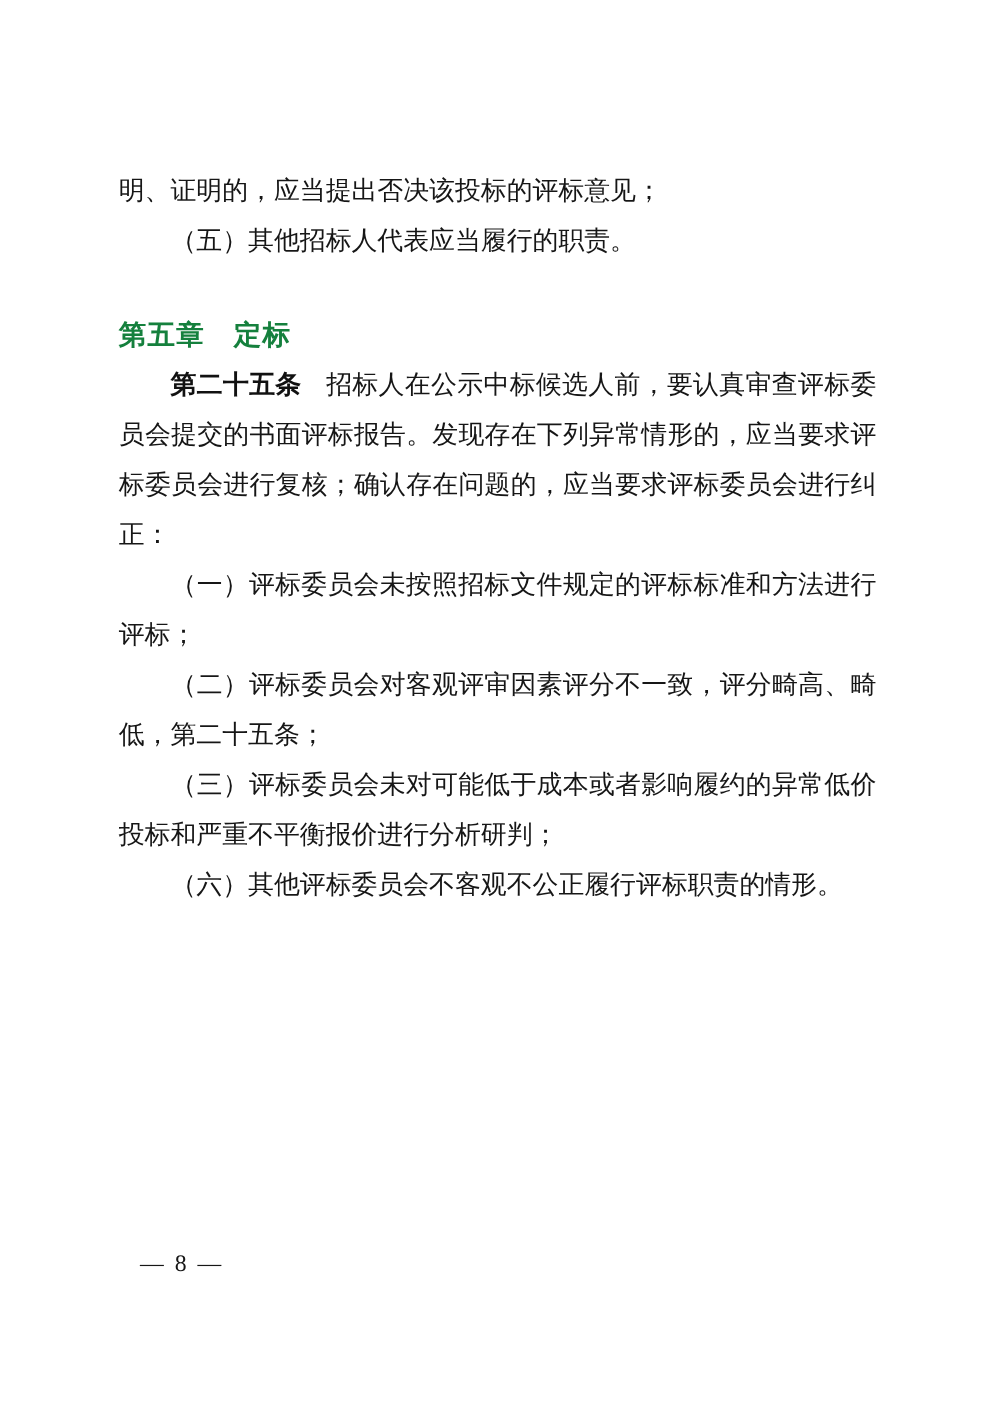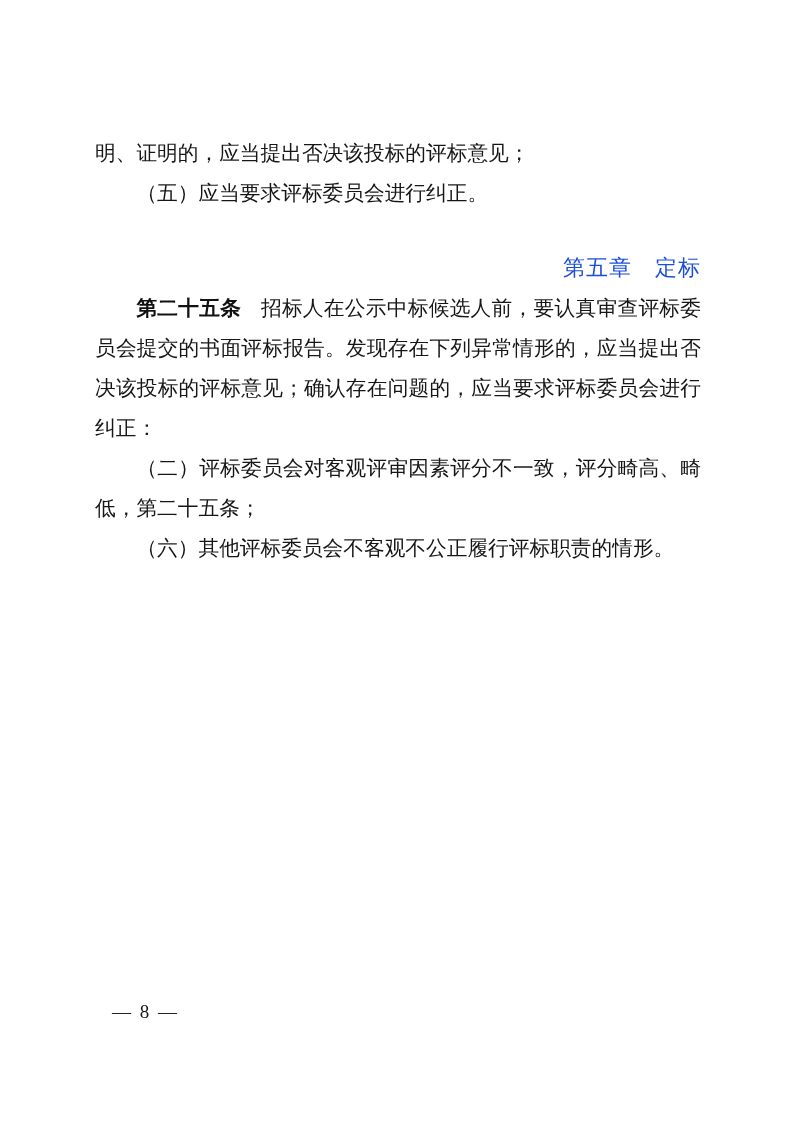"（五）应当要求评标委员会进行纠正。" p.para { text: 应当要求评标委员会进行纠正 -> 其他招标人代表应当履行的职责 }
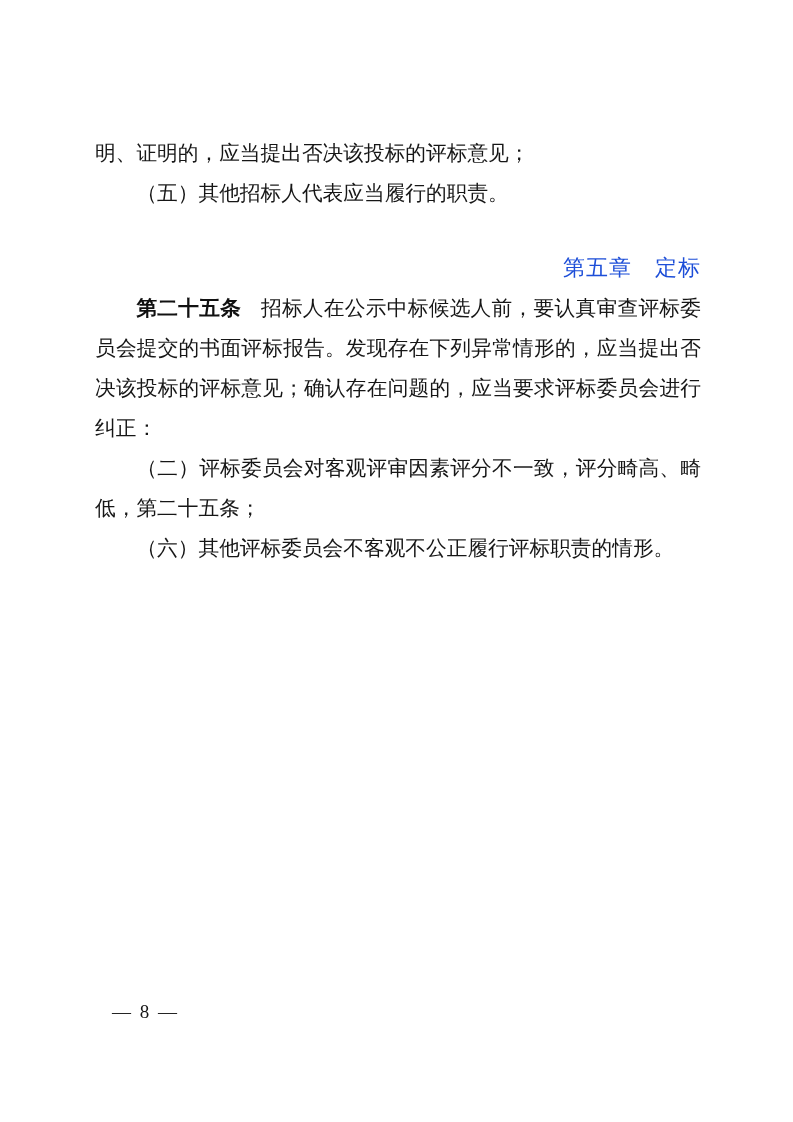"第五章 定标" .chapter-heading { color: #1d4ed8 -> #15803d; font-weight: 400 -> 700; text-align: right -> left }
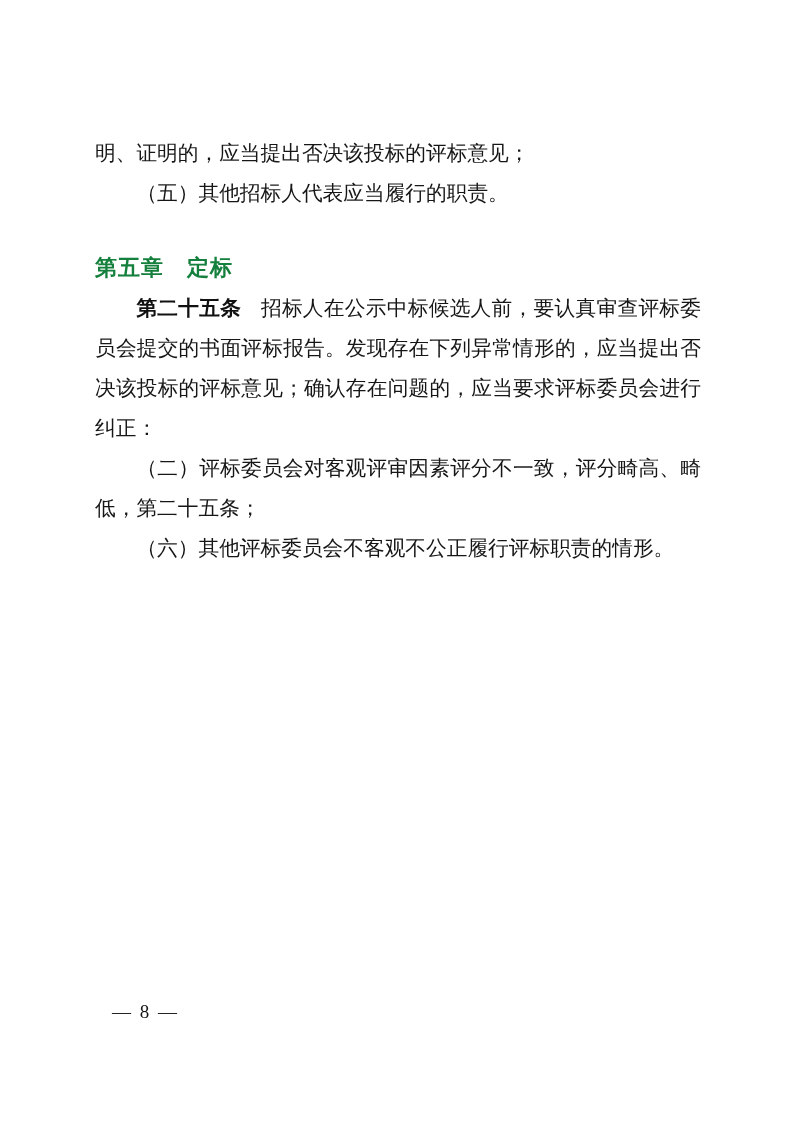"招标人在公示中标候选人前，要认真审查评标委员会提交的书面评标报告。发现存在下列异" span { text: 提出否决该投标的评标意见 -> 要求评标委员会进行复核 }
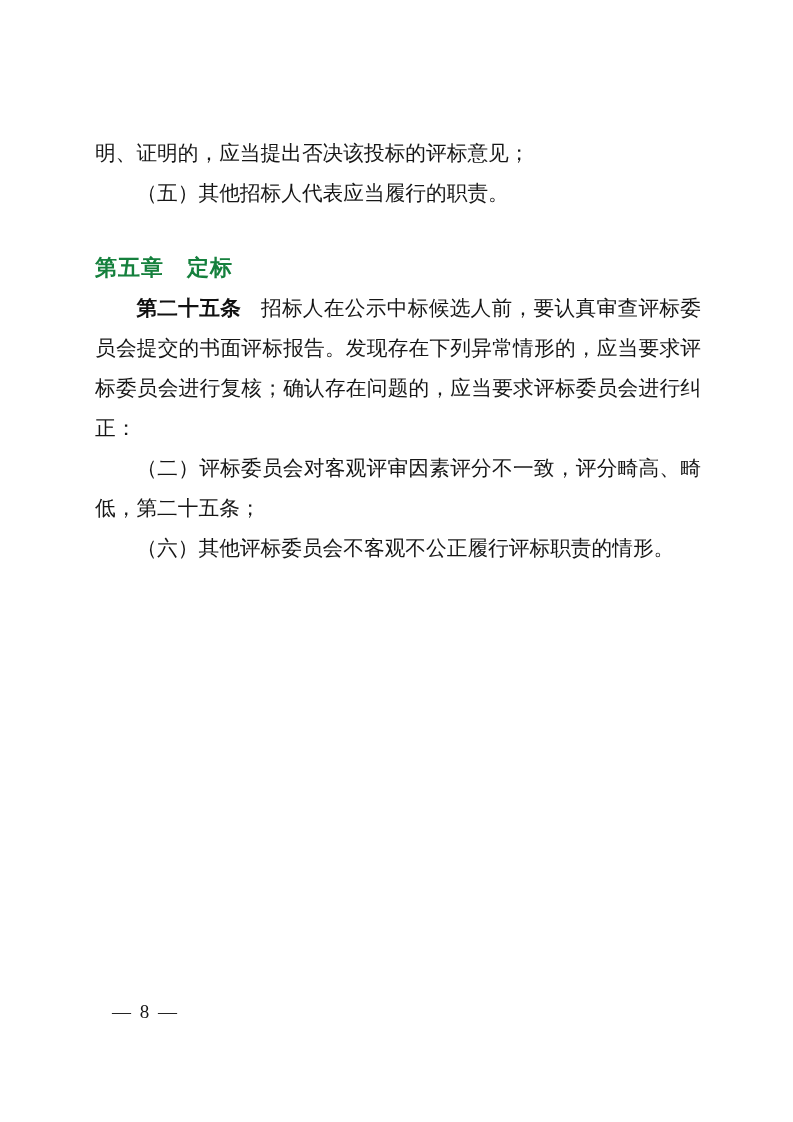"（一）评标委员会未按照招标文件规定的评标标准和方法进行评标；" p.para { html: none -> <p>（一）评标委员会未按照招标文件规定的评标标准和方法进行评标；</p> }
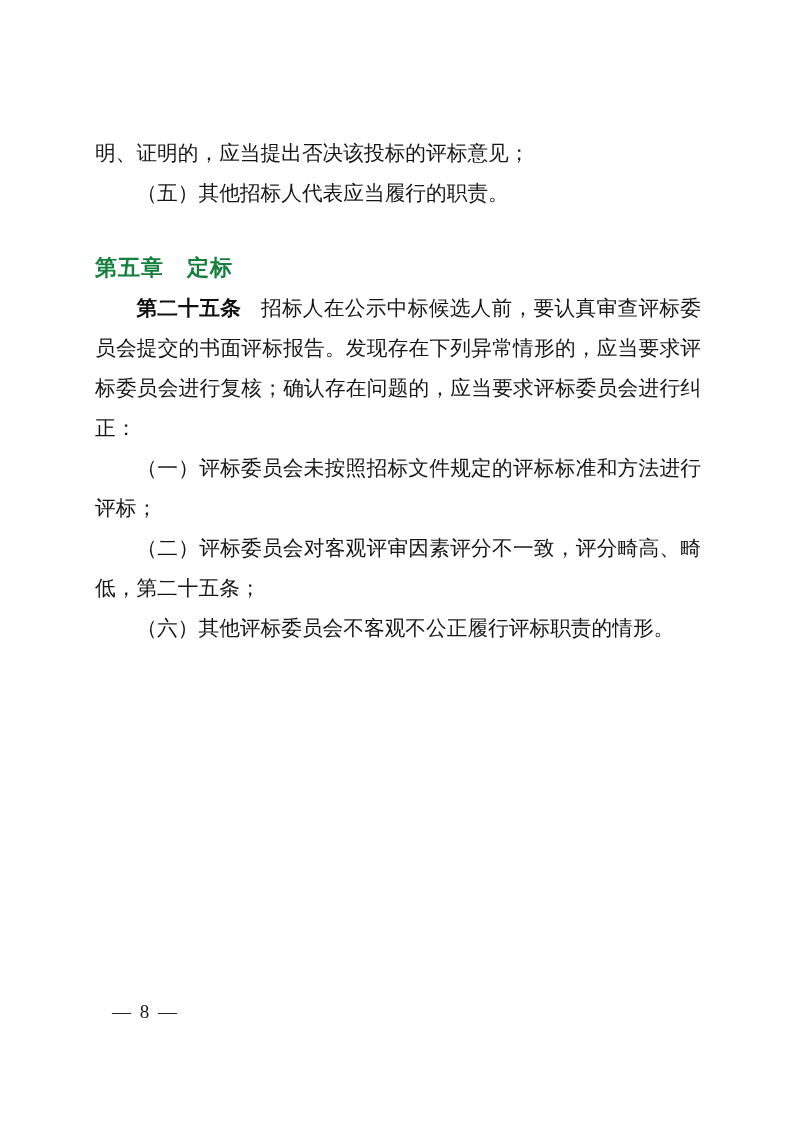"（三）评标委员会未对可能低于成本或者影响履约的异常低价投标和严重不平衡报价进行分" p.para { html: none -> <p>（三）评标委员会未对可能低于成本或者影响履约的异常低价投标和严重不平衡报价进行分析研判；</p> }
